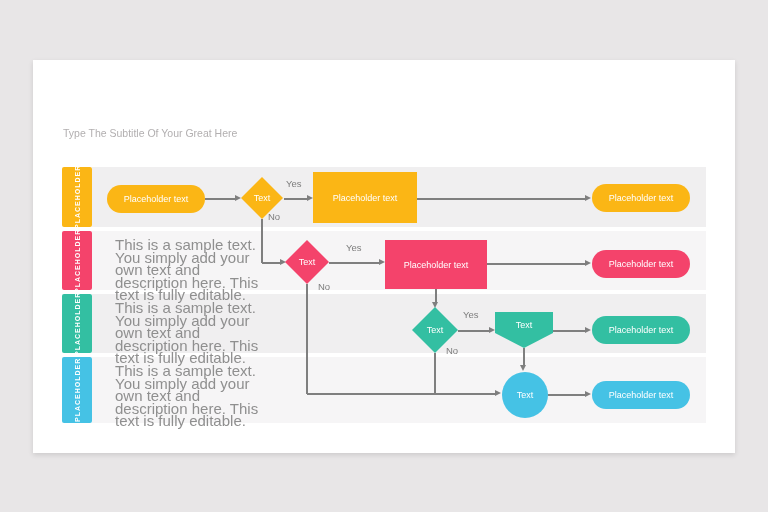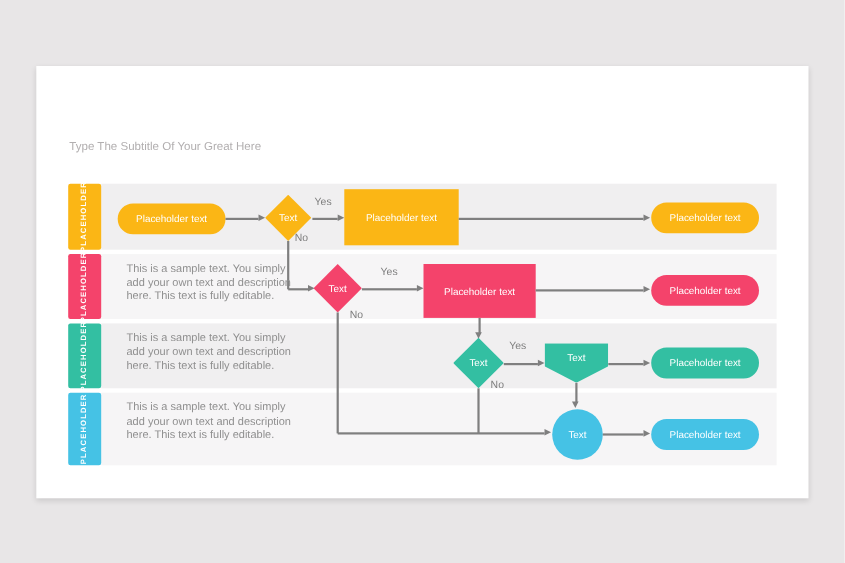"This is a sample text." .sample { font-size: 10px -> 15px }
